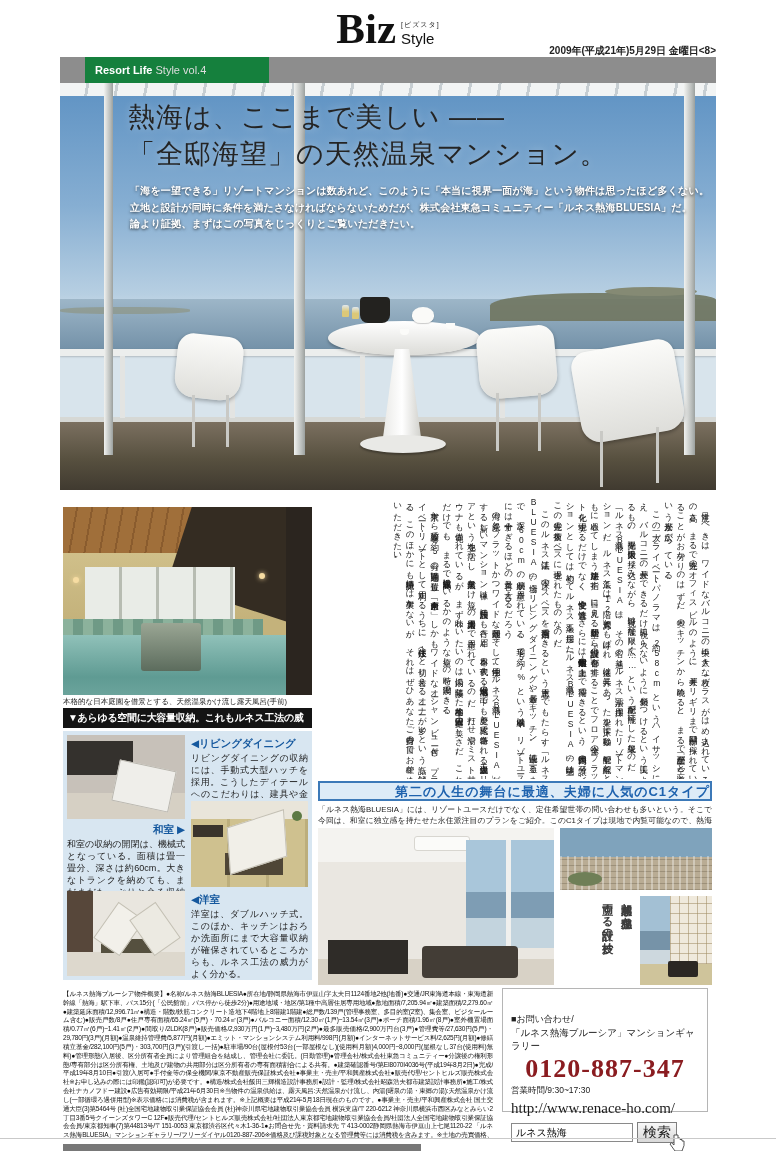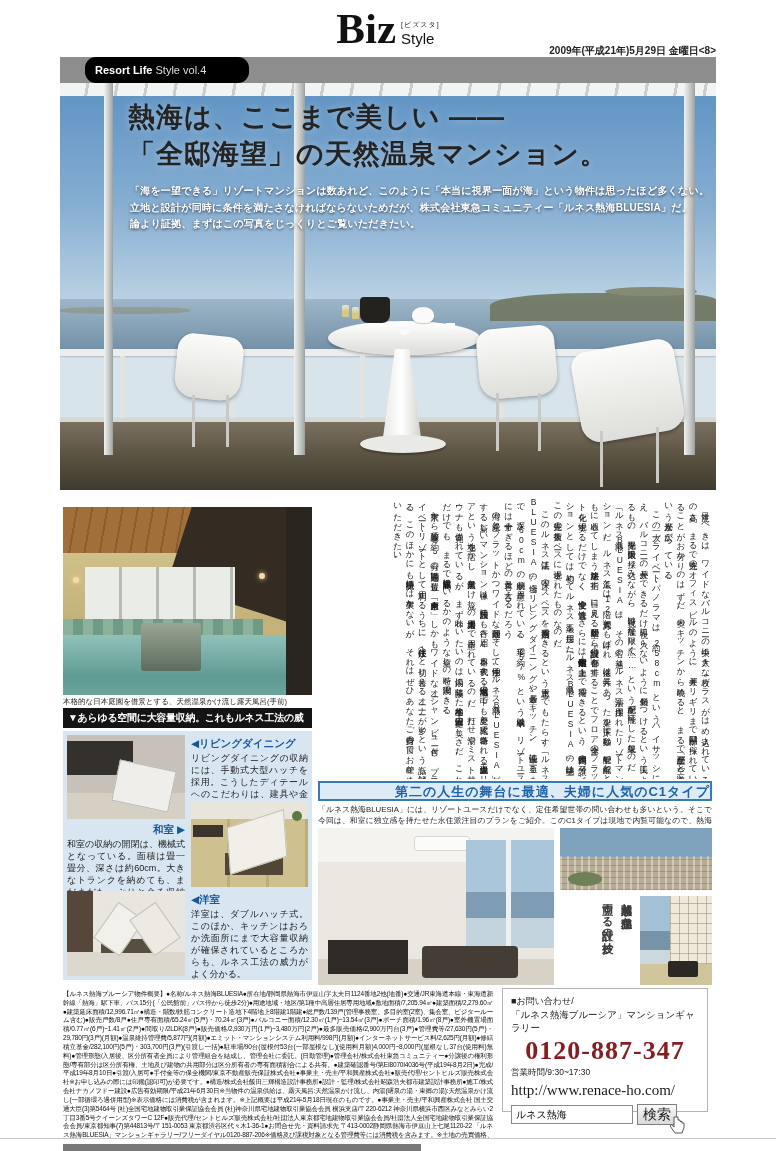"Resort Life Style vol.4" .series-tab { background: #000000 -> #15803d; border-radius: 11px -> none; width: 164px -> 184px }
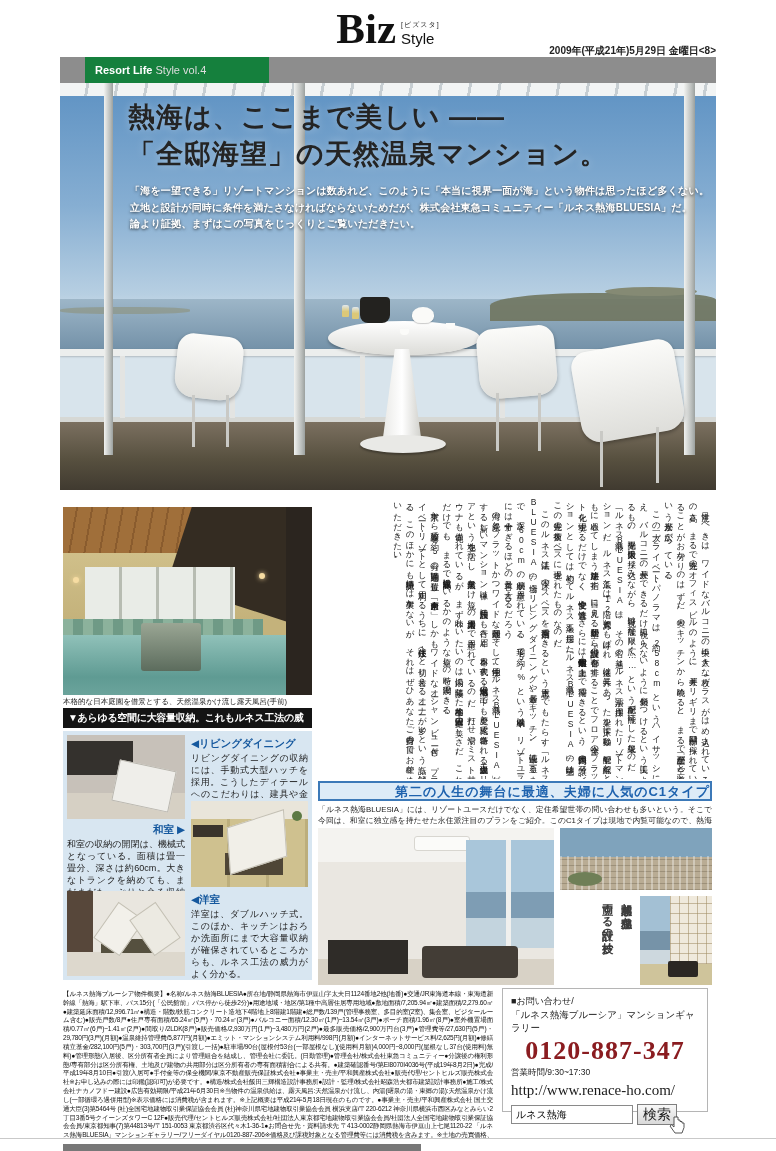"熱海は、ここまで美しい ――" .headline { font-weight: bold -> normal }
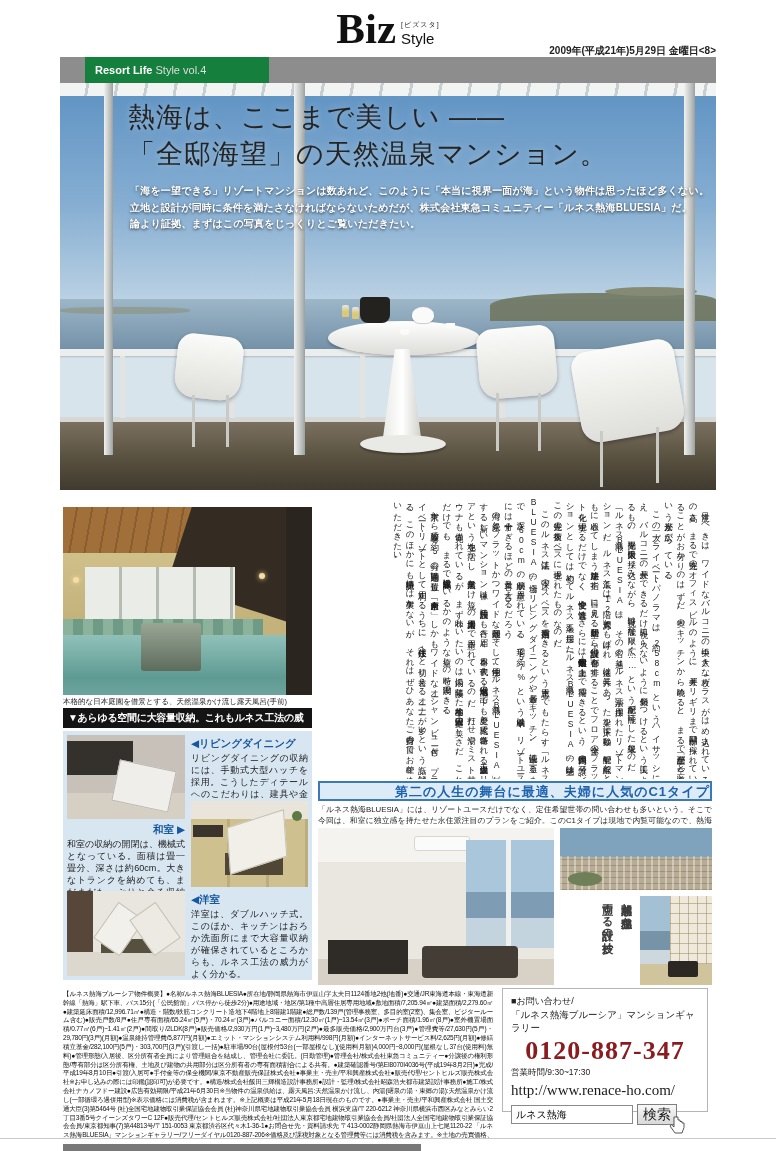"■お問い合わせ/" .contact { padding: 6px 8px -> 24px 8px }
